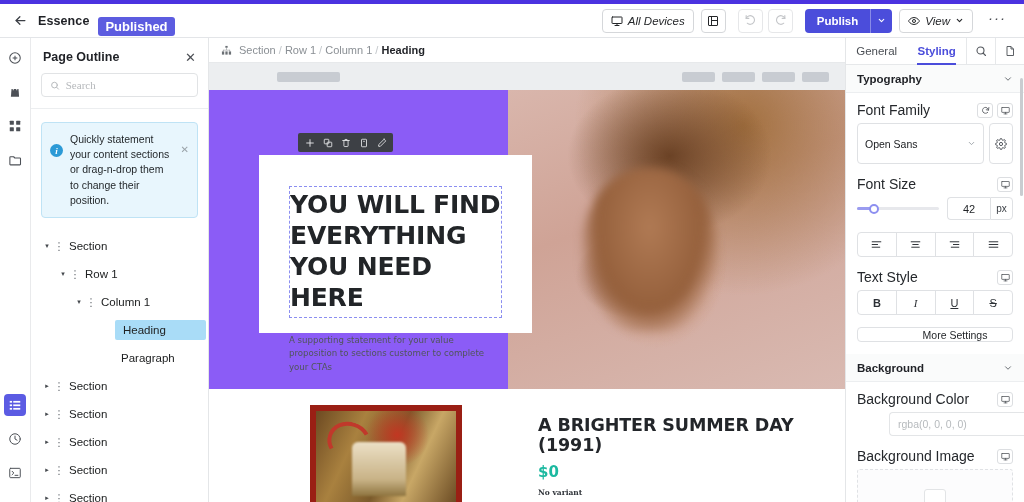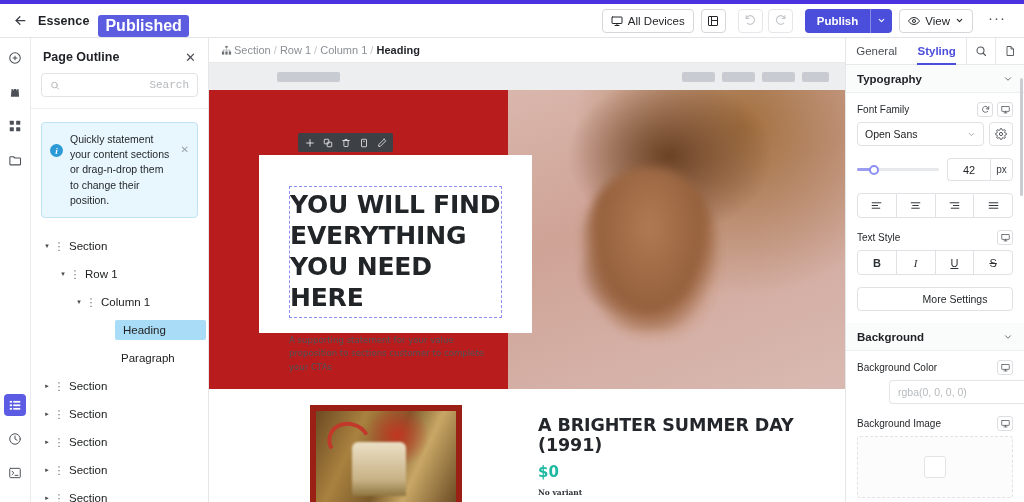"Published" .badge-published { font-size: 16px -> 13px }
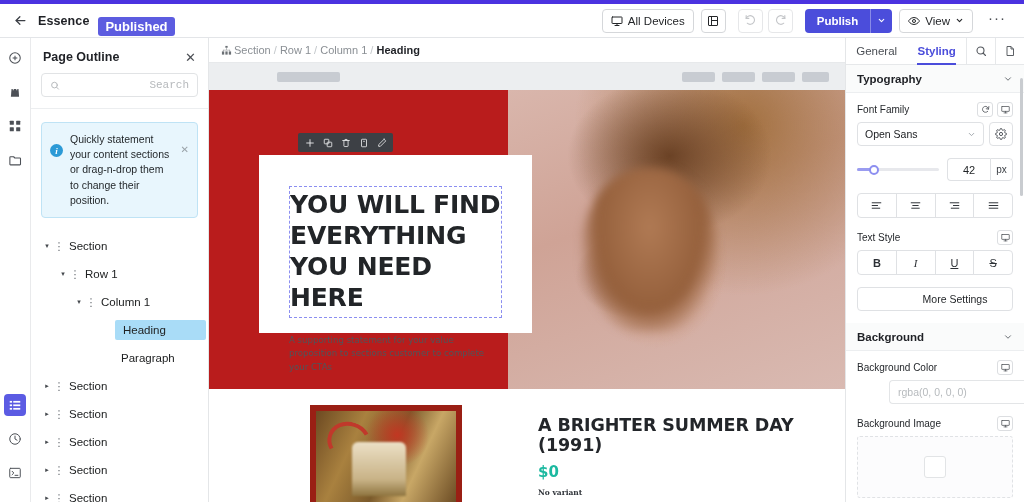"All Devices" .tb-btn { font-style: none -> italic }
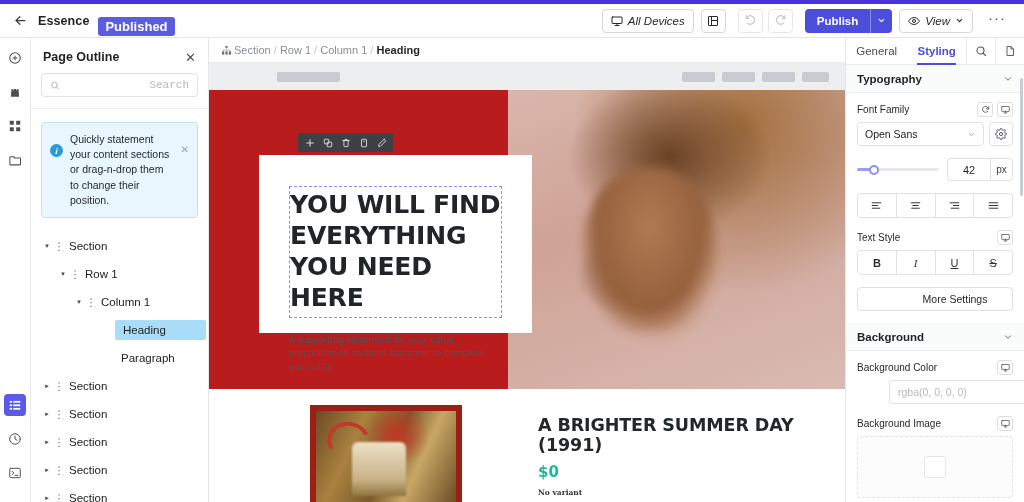"Section / Row 1 /" .breadcrumb { gap: none -> 5px }
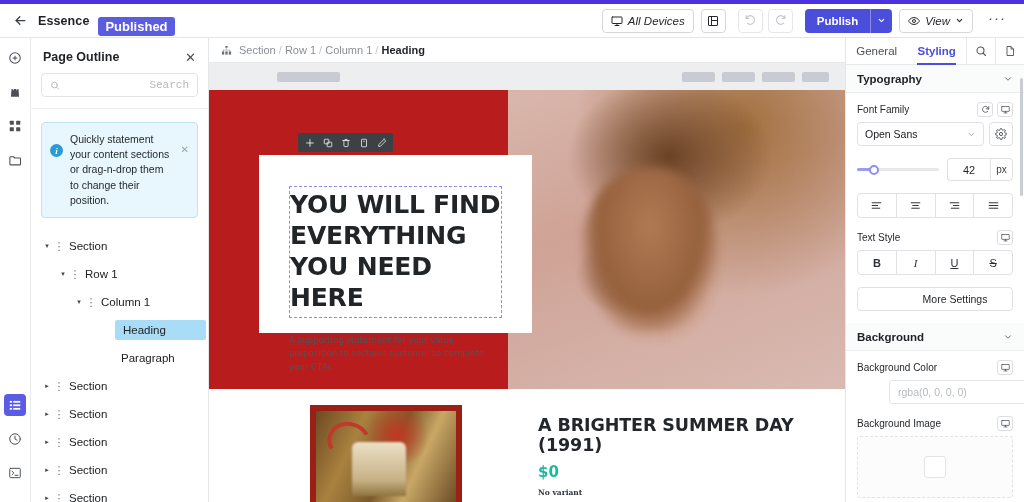"Search" .search-box input { font-family: Liberation Mono, monospace -> Liberation Serif, serif; text-align: right -> none }
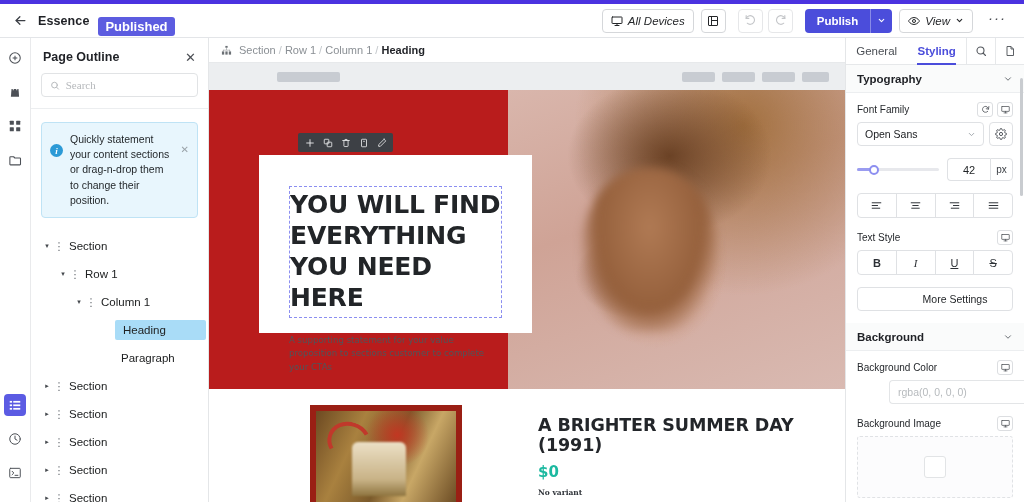"Font Family" .field-label { font-size: 10px -> 14px }
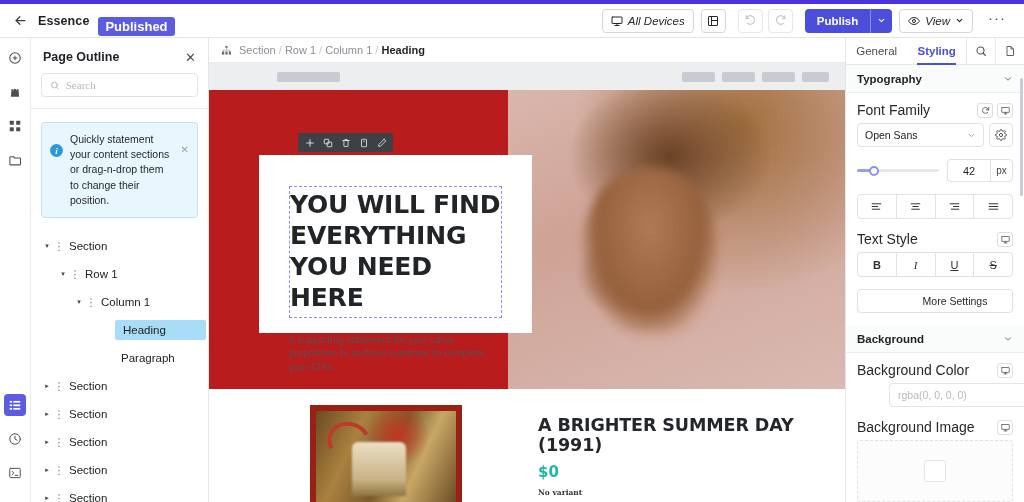"Open Sans" .select-box { height: 24px -> 41px }
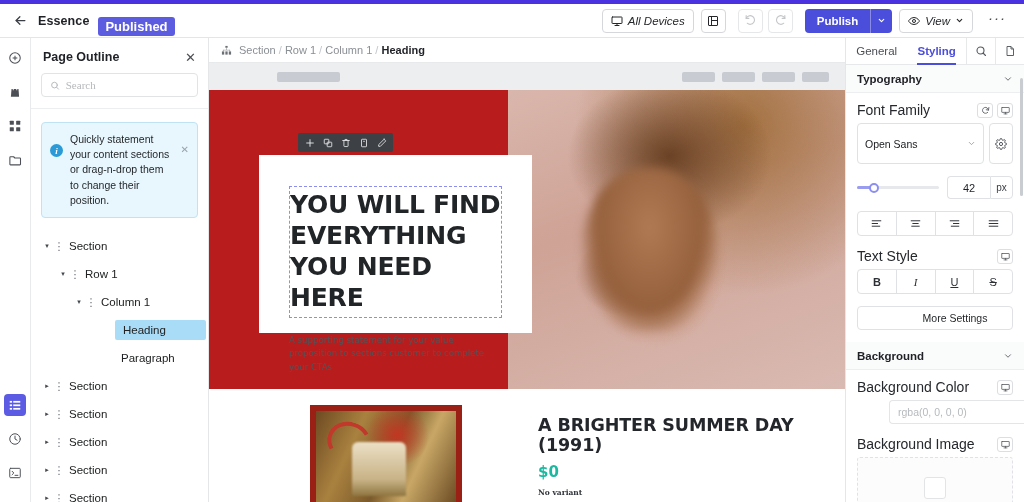"Font Size" div.field-row { html: none -> <div> <span>Font Size</span> <span> <span> <svg> <rect></rect> <line></line> <line></line> </svg> </span> </span> </div> }
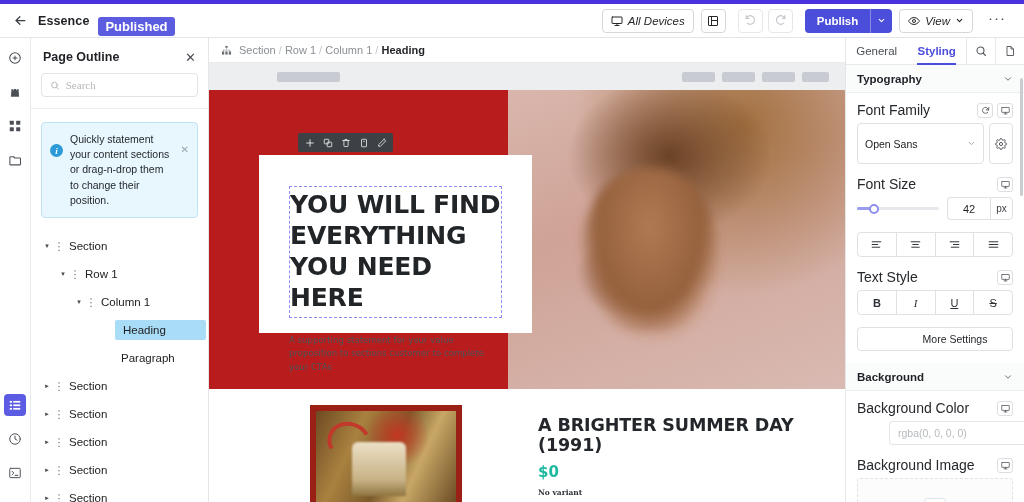"YOU WILL FIND EVERYTHING YOU" .hero { background: #b91c1c -> #8b5cf6 }
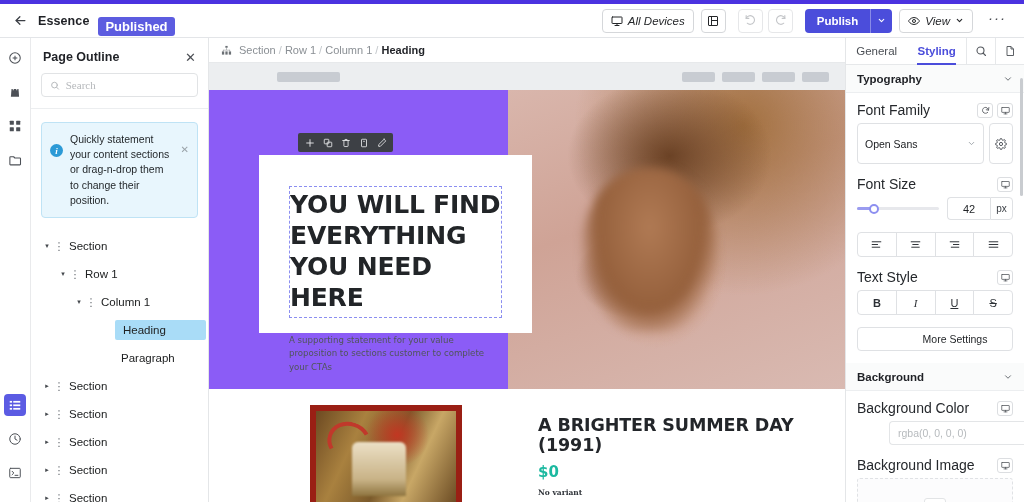"More Settings" .more-settings { height: 24px -> 15px }
